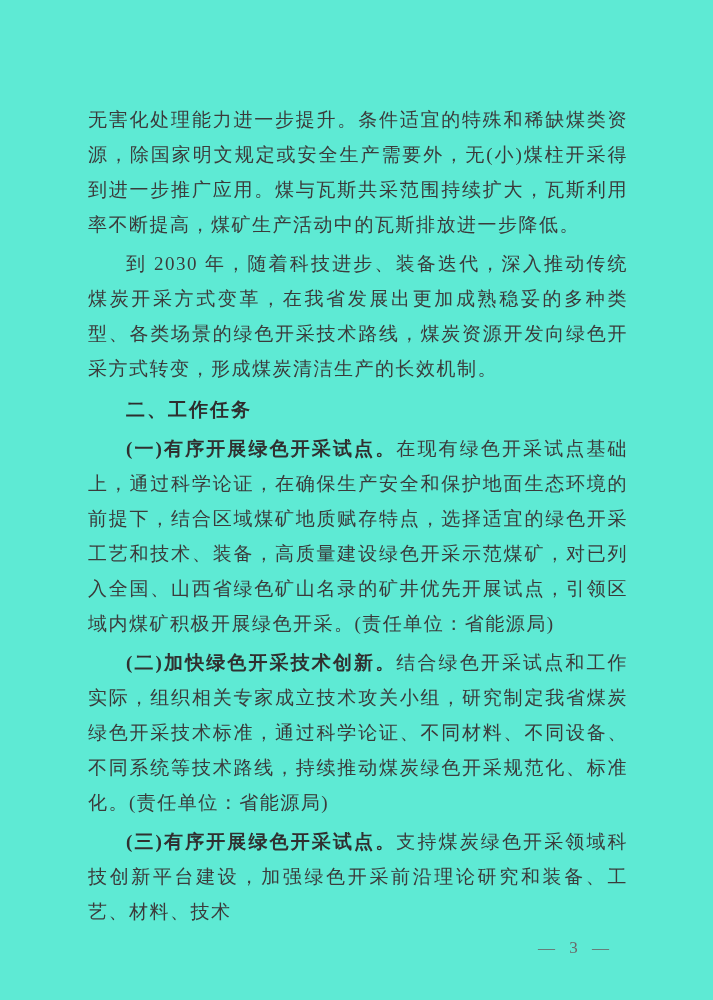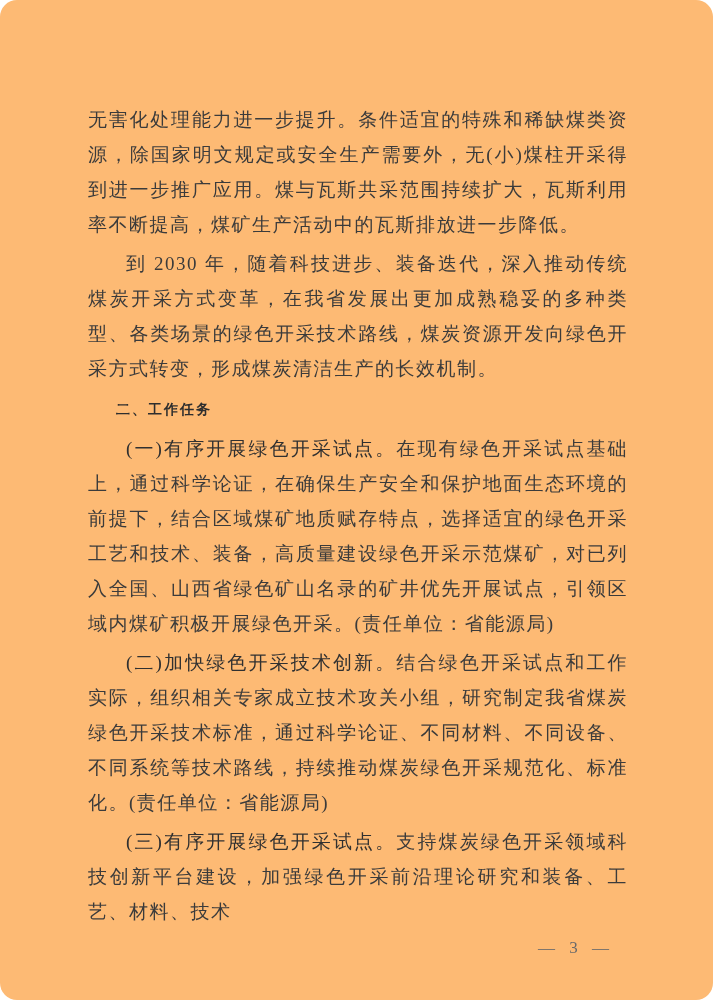"无害化处理能力进一步提升。条件适宜的特殊和稀缺煤类资源，除国家明文规定或安全生产" .page { background: #fdba74 -> #5eead4; border-radius: 17px -> none }
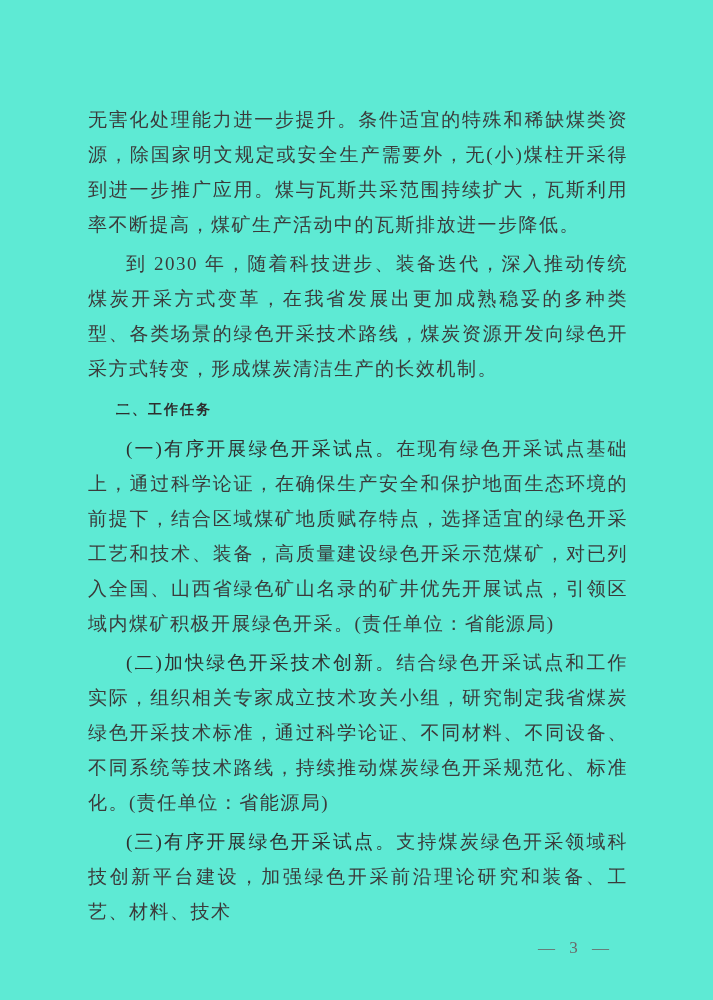"二、工作任务" .heading { font-size: 14px -> 19px }
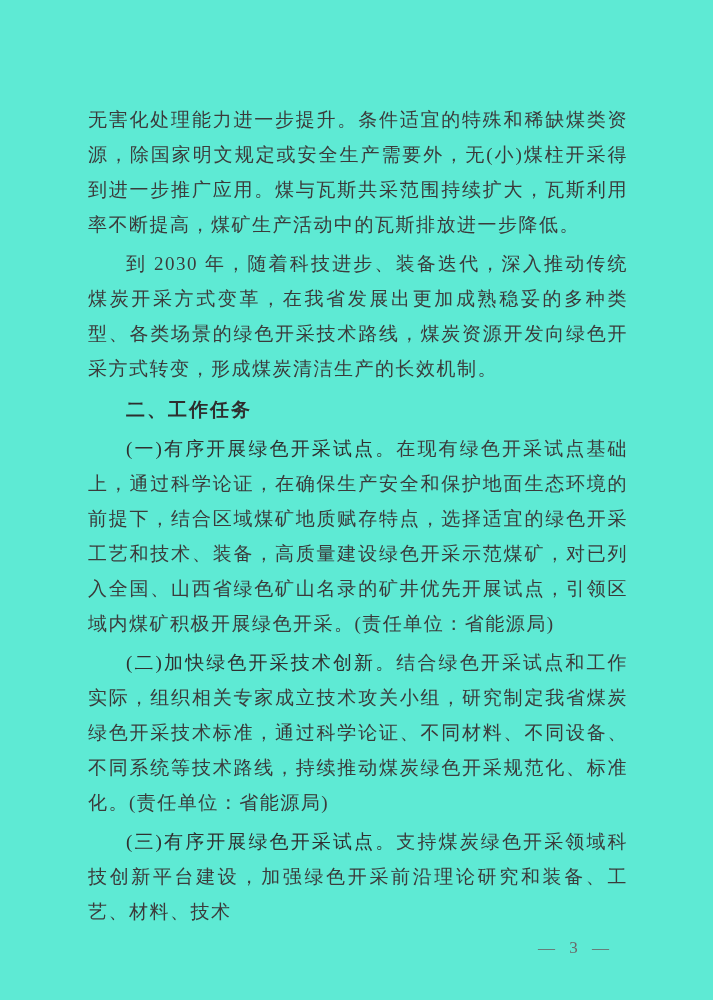"(一)有序开展绿色开采试点。" .lead { font-weight: normal -> bold }
